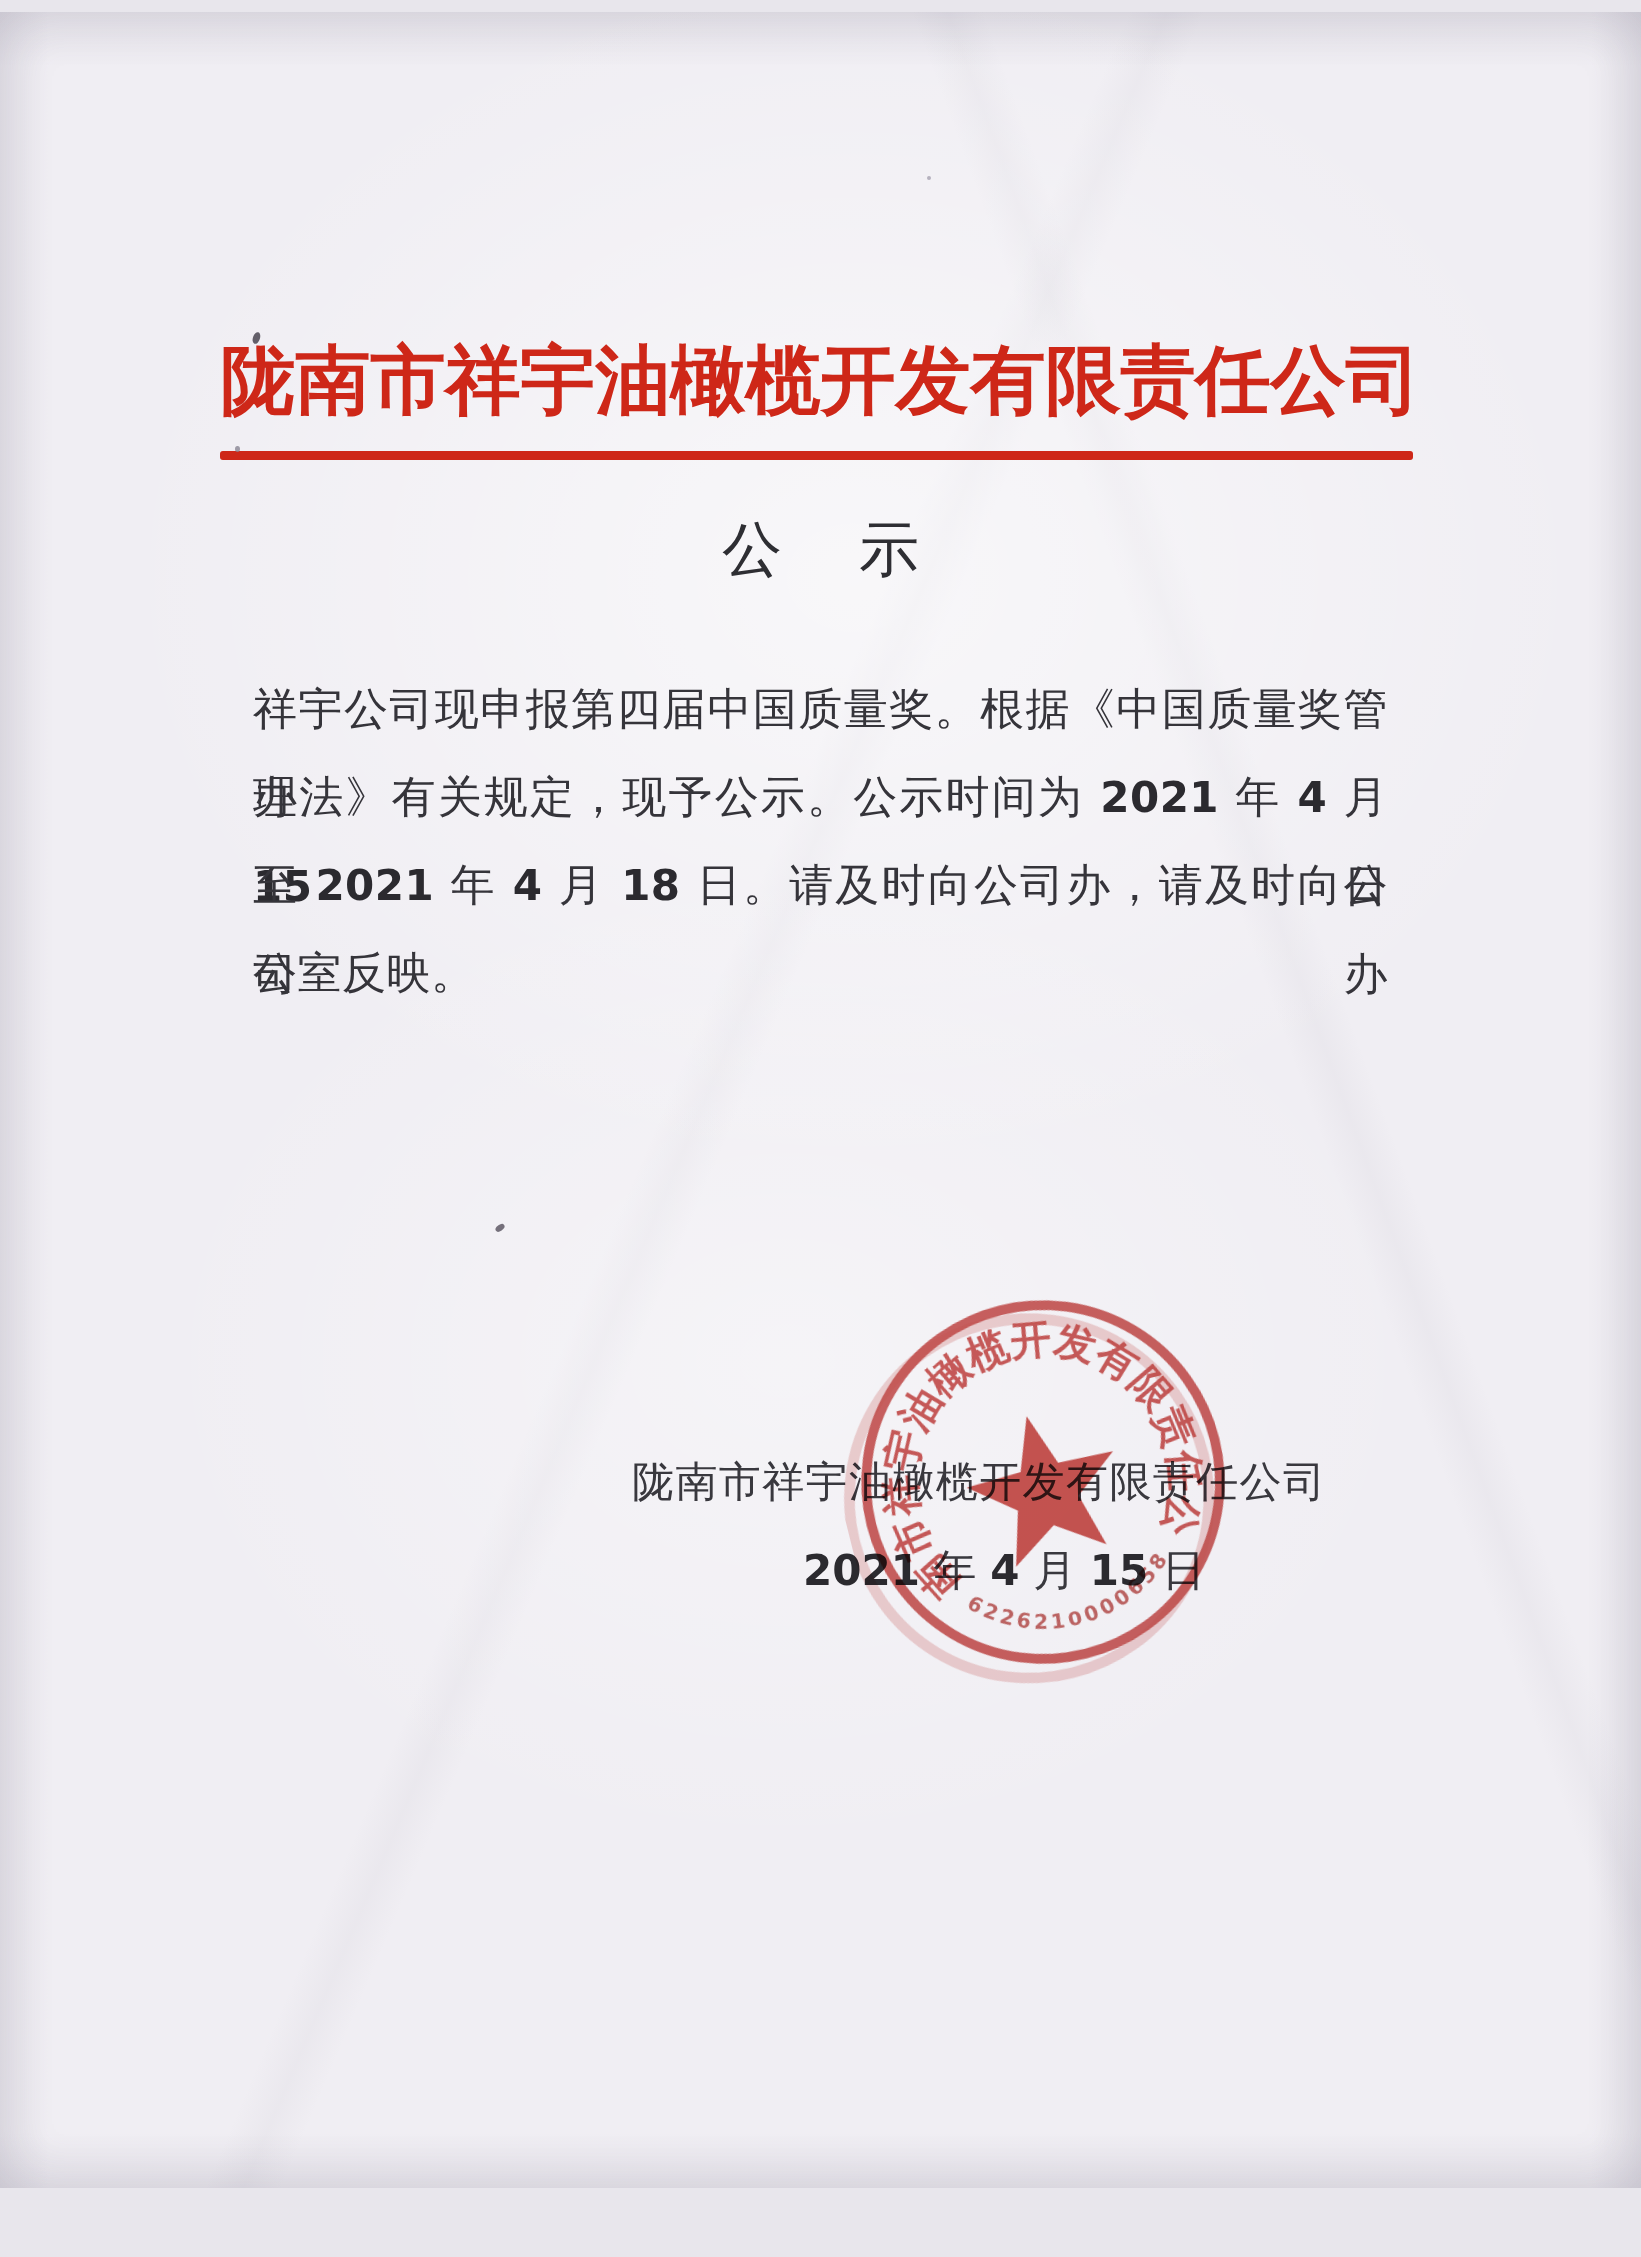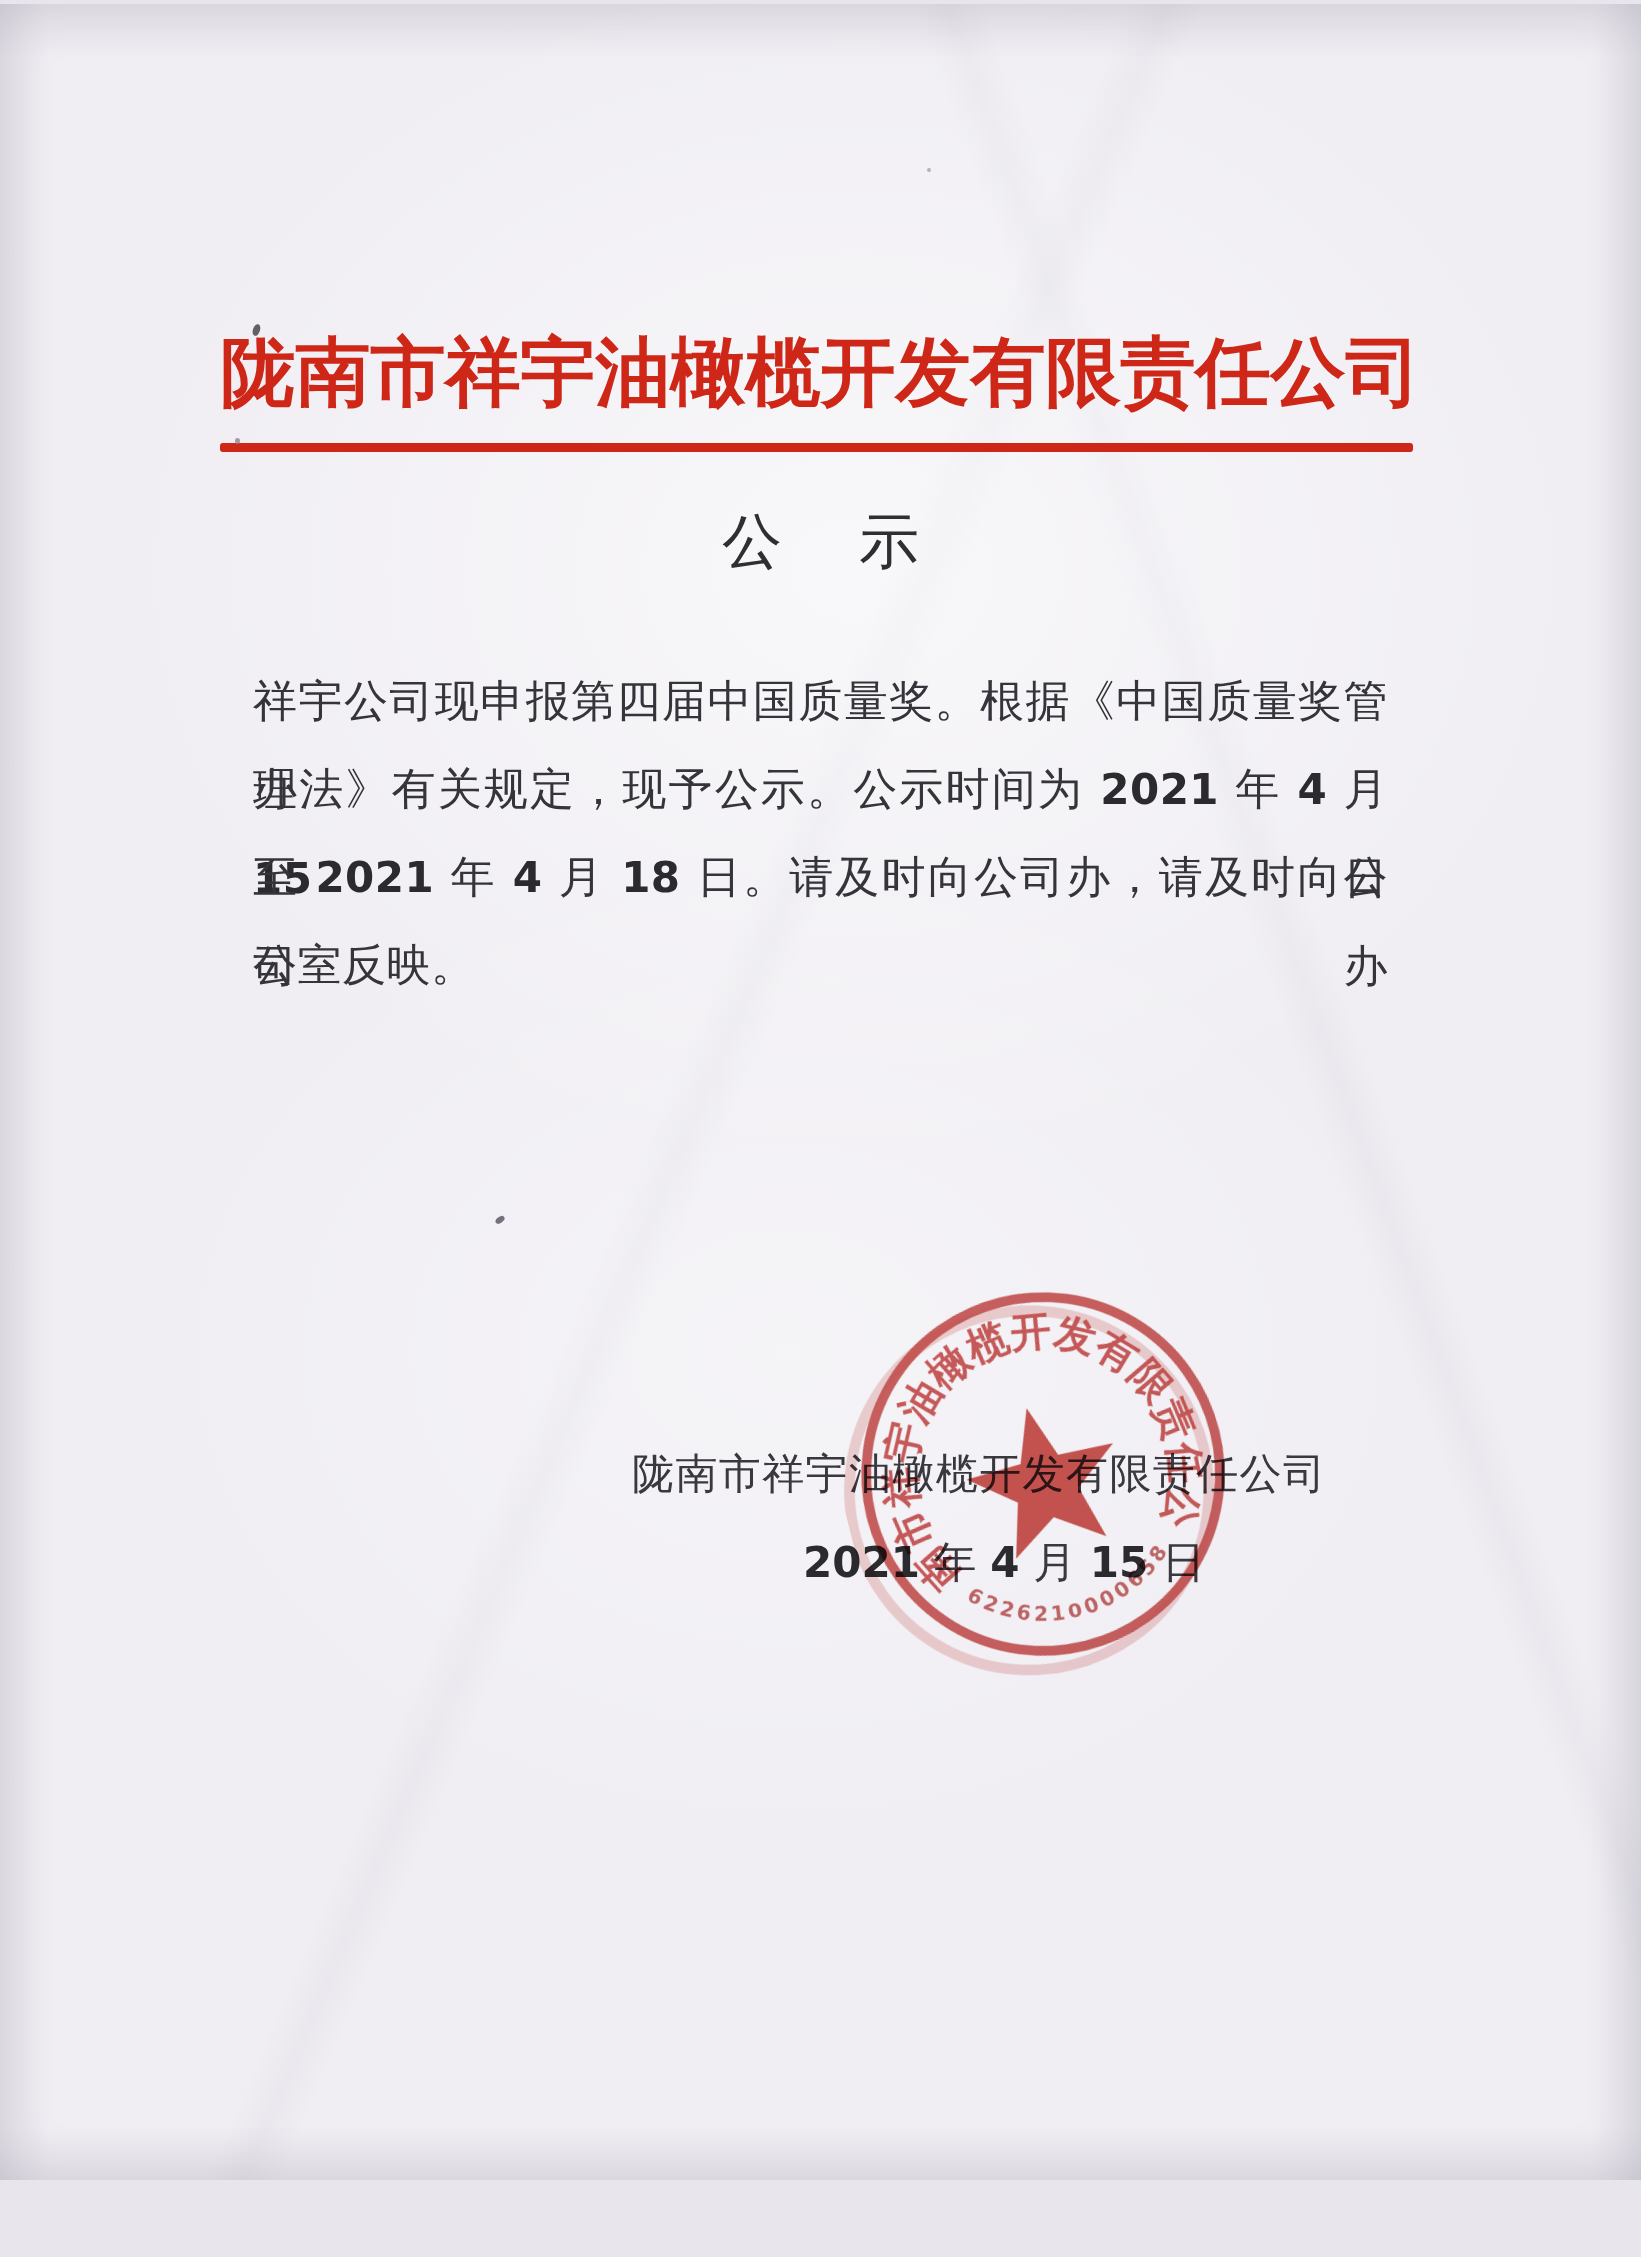"陇南市祥宇油橄榄开发有限责任公司" .page { margin: 4px auto -> 12px auto }
